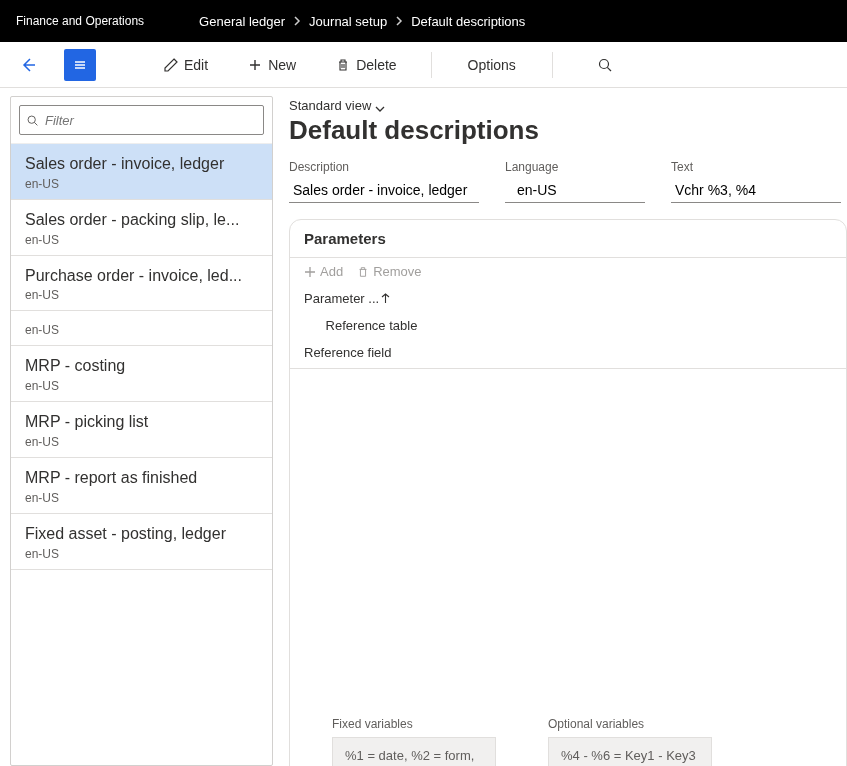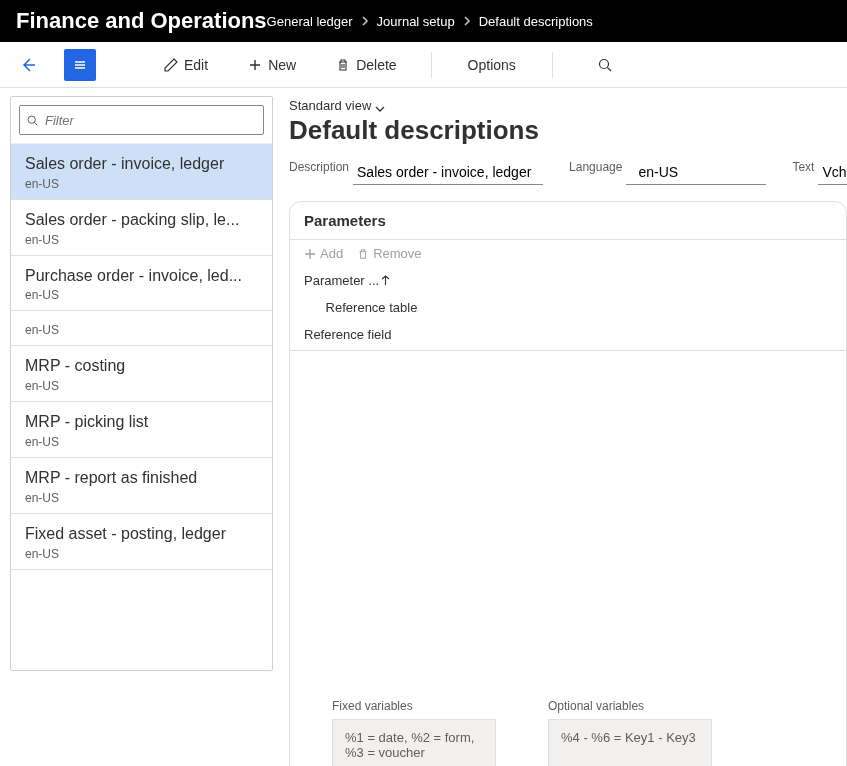"Finance and Operations" .app-title { font-size: 22px -> 12px; font-weight: 700 -> 400; margin-right: none -> 55px }
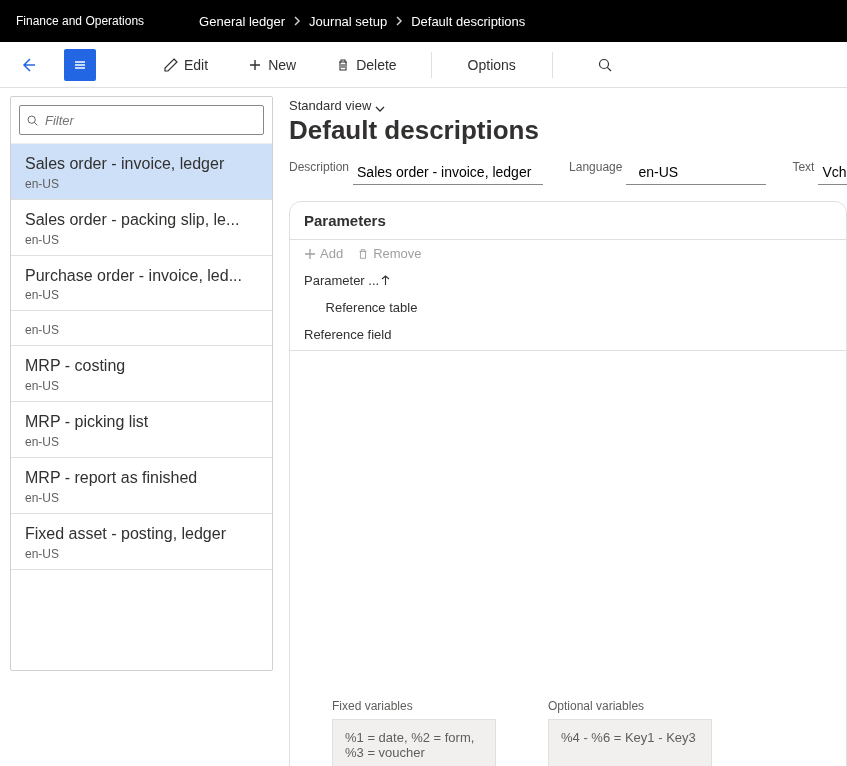"Filter" .list-pane { height: 575px -> 670px }
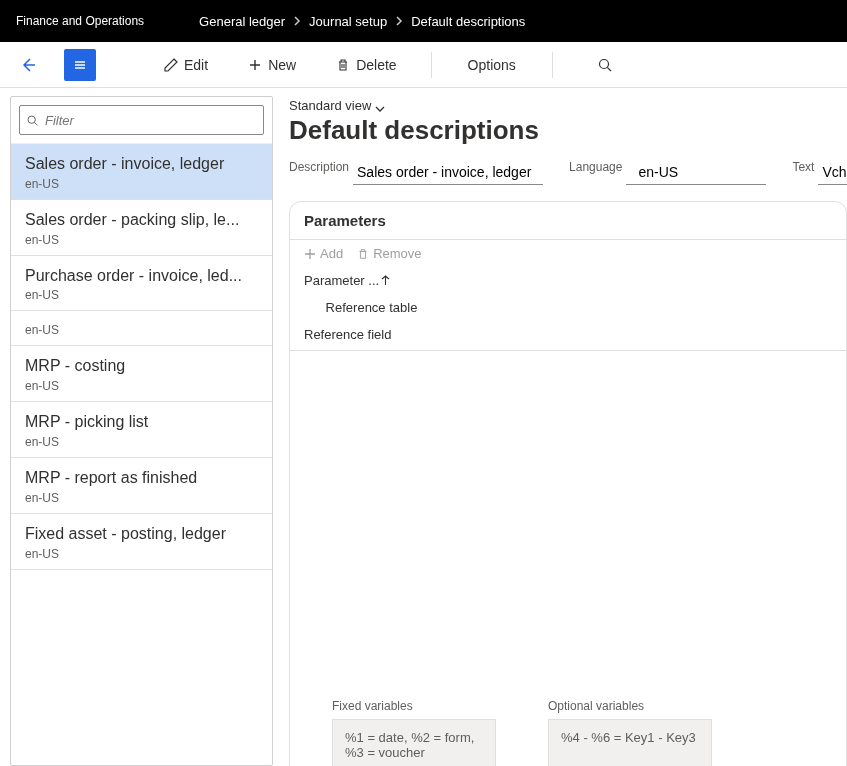"Description" .field { flex-direction: row -> column }
